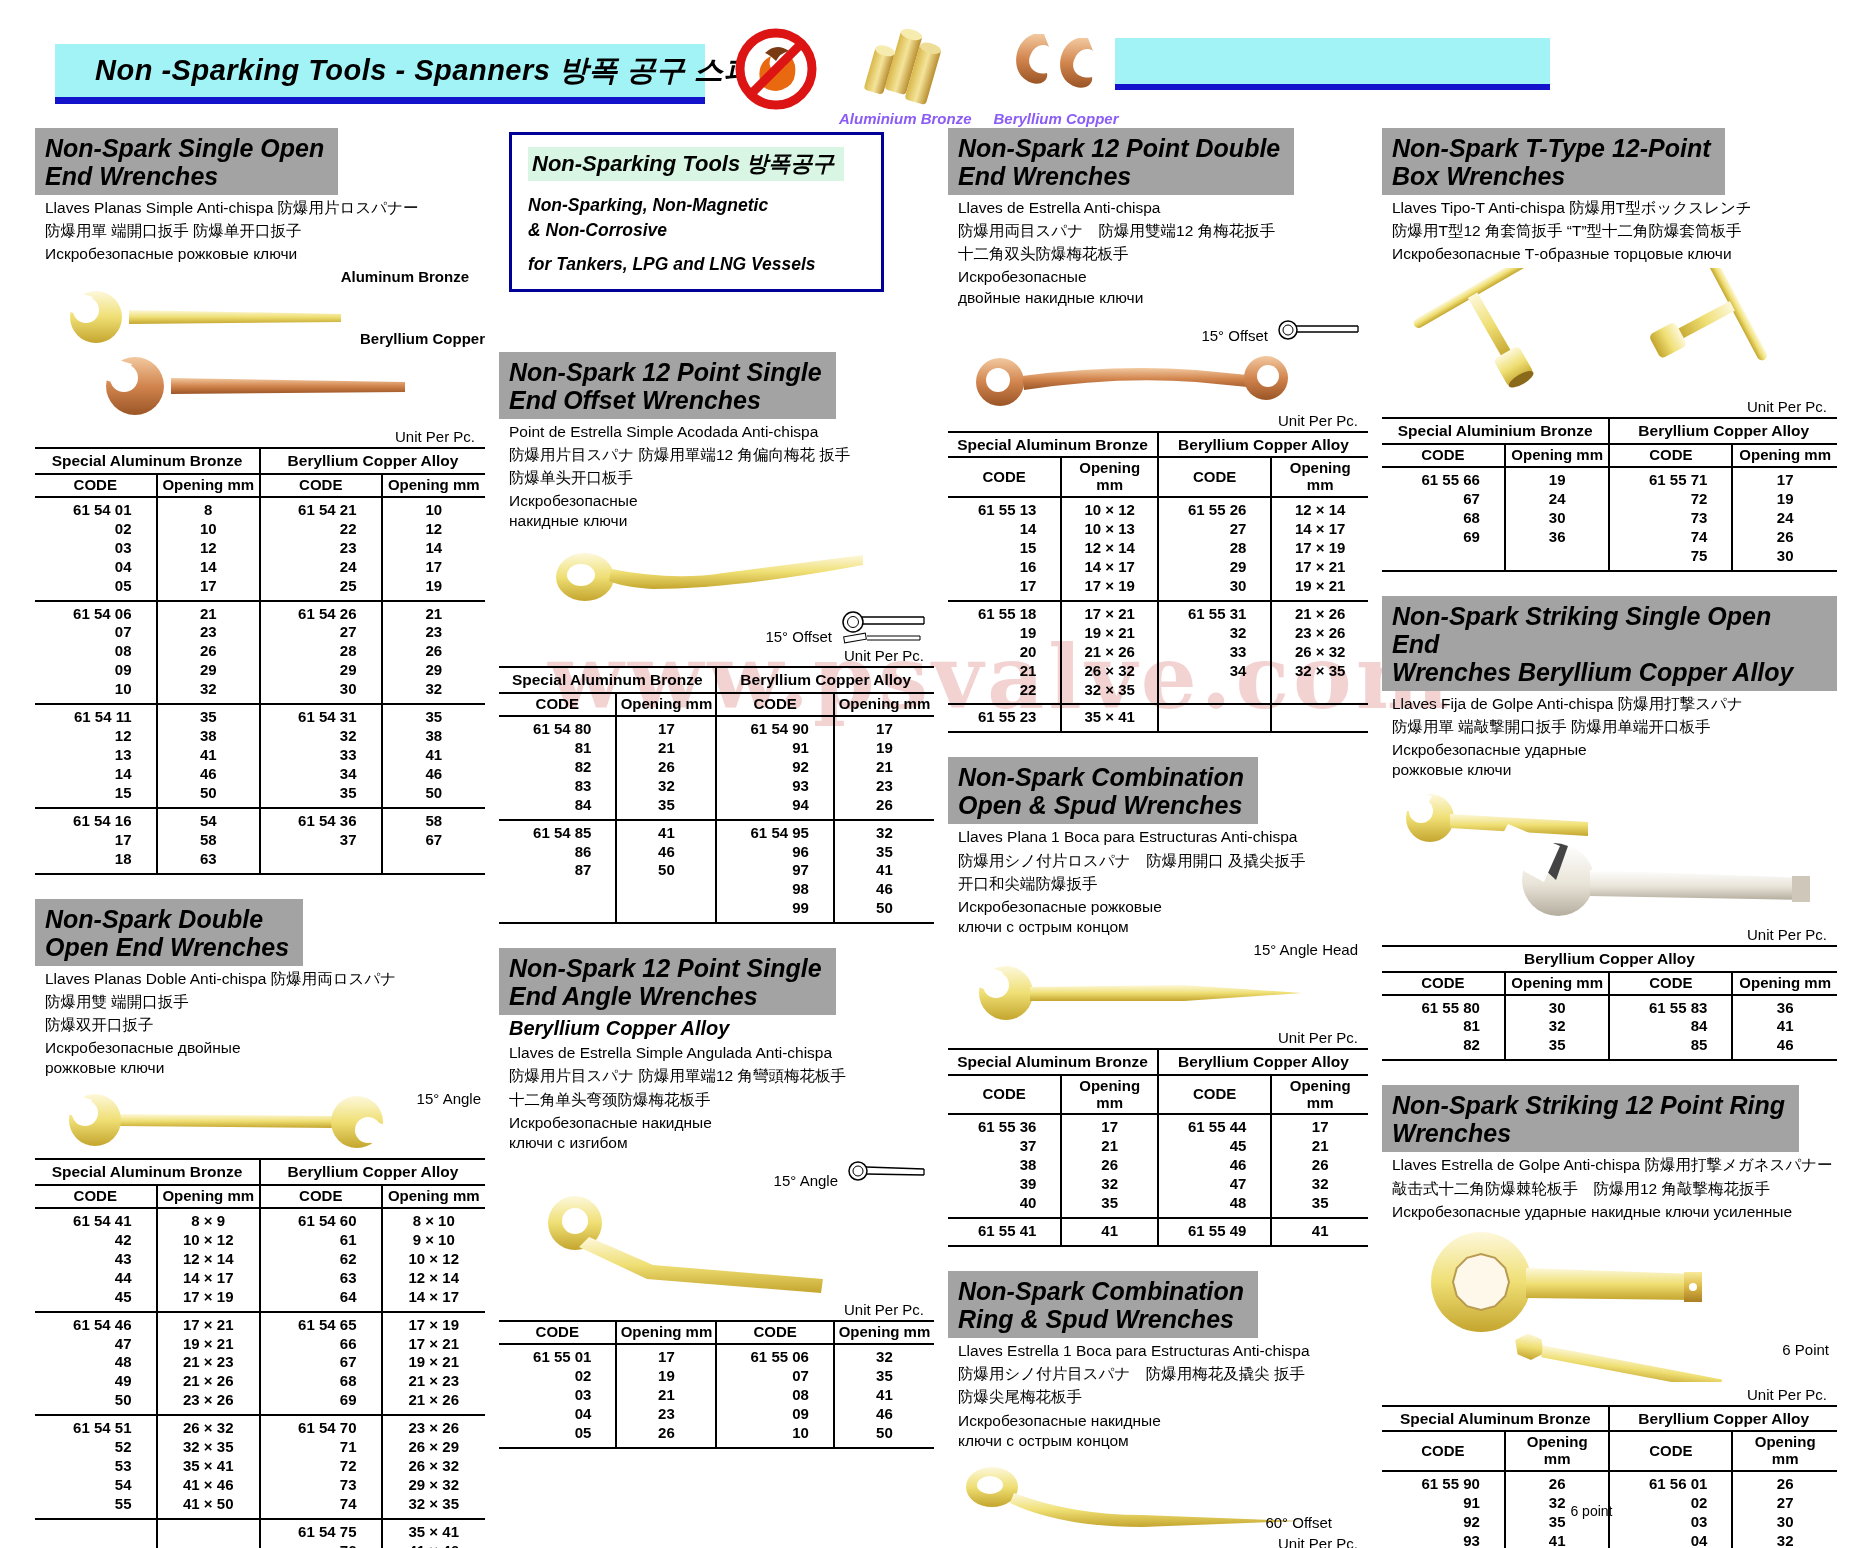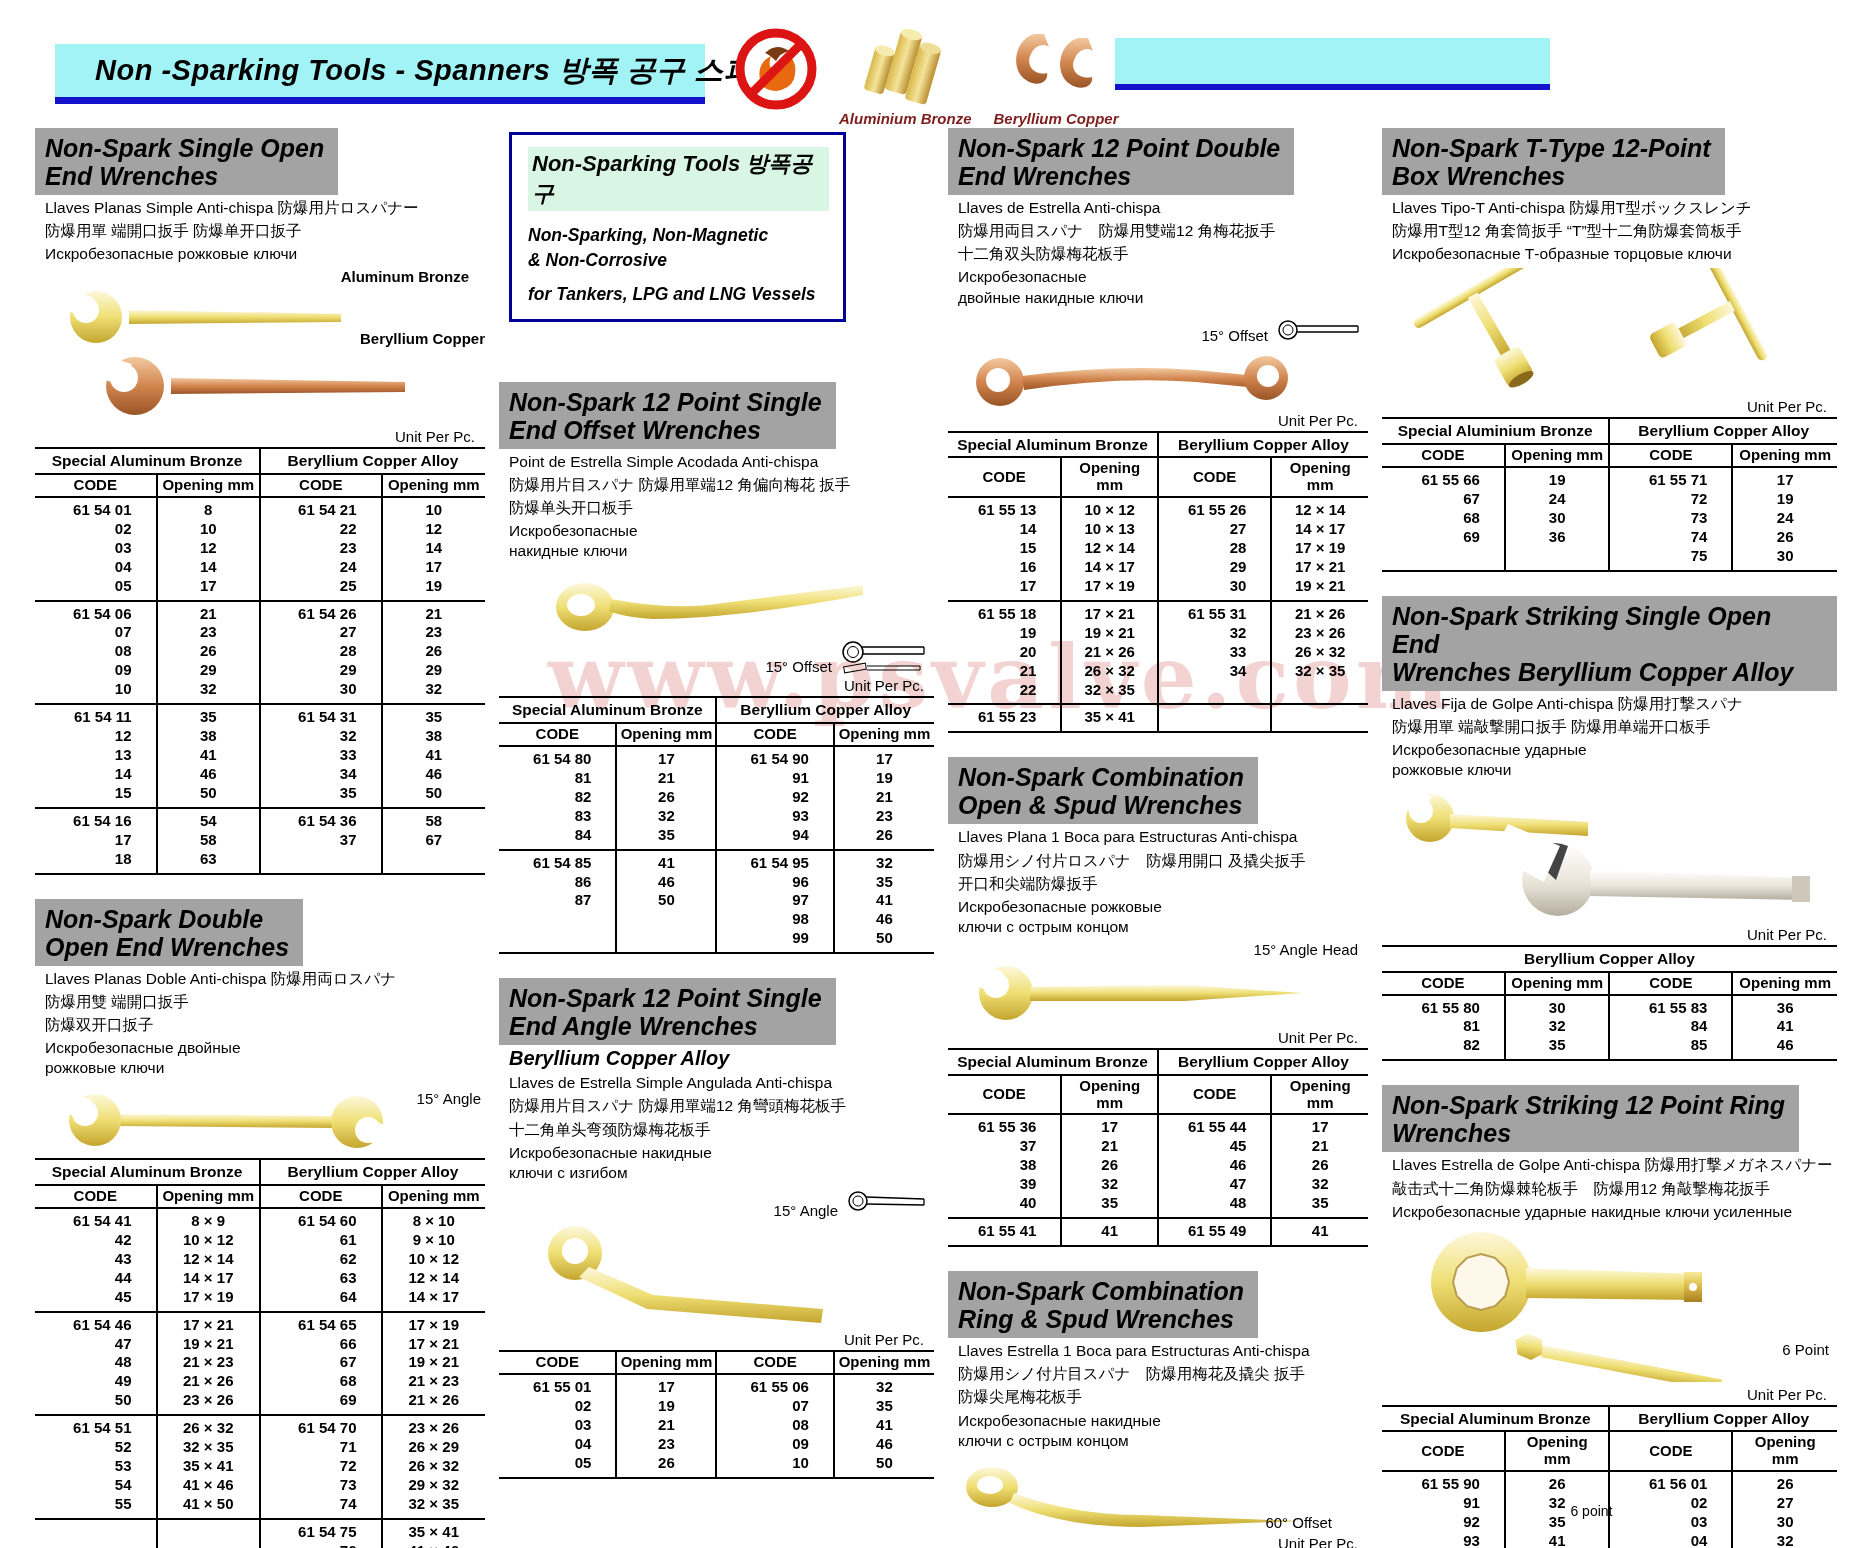"Aluminium Bronze" .fig-caption { color: #7f1d1d -> #8b5cf6 }
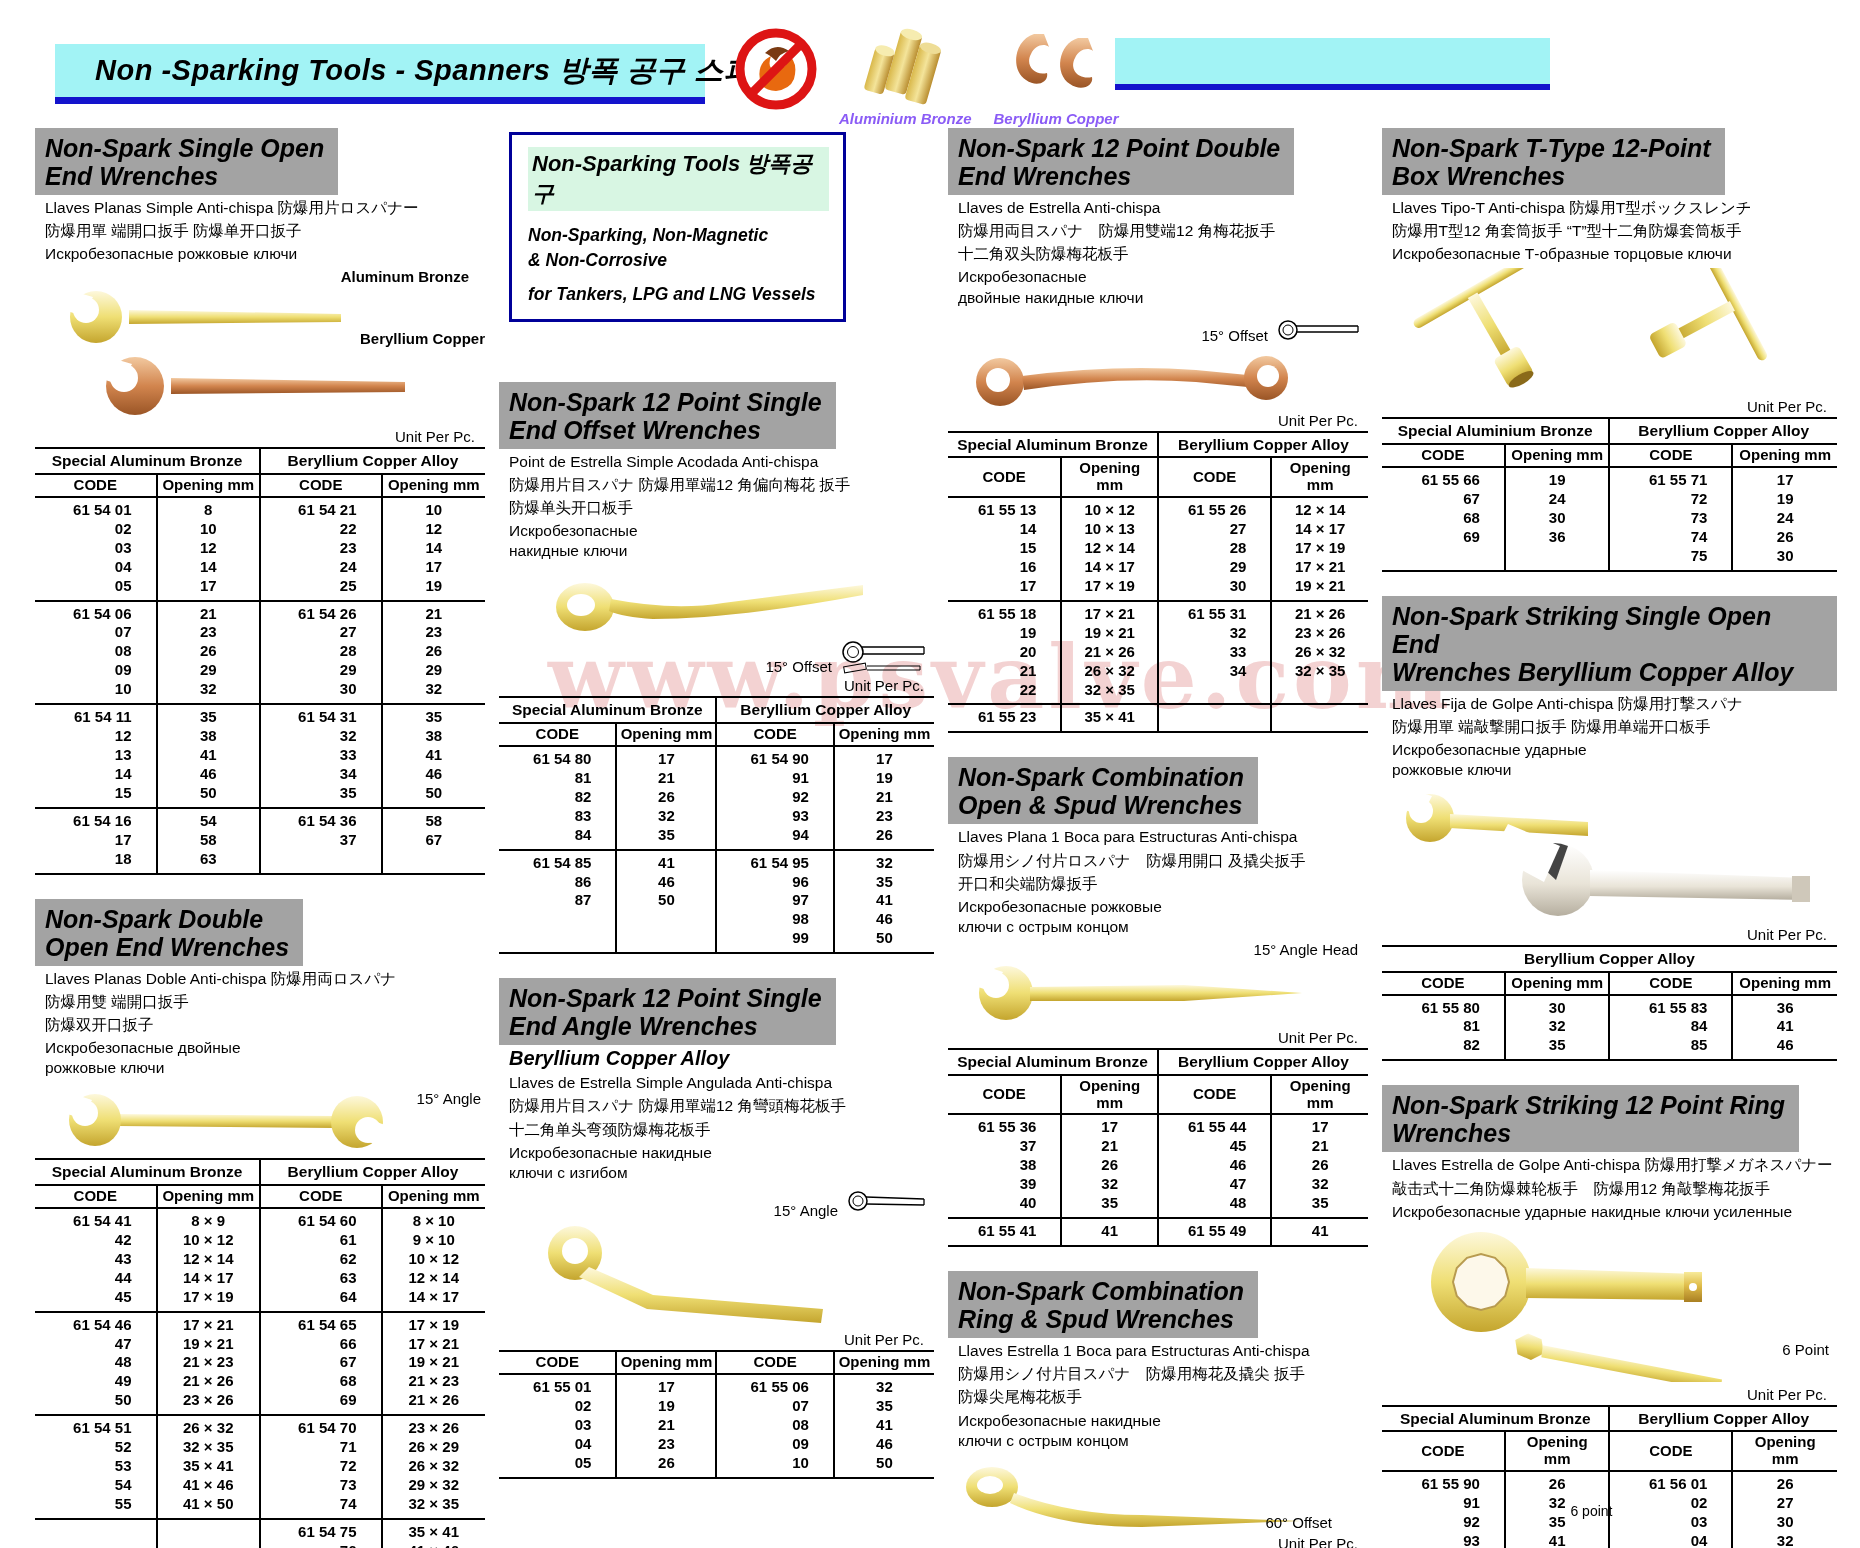"Non-Sparking Tools 방폭공구" .info-box { width: 337px -> 375px }
